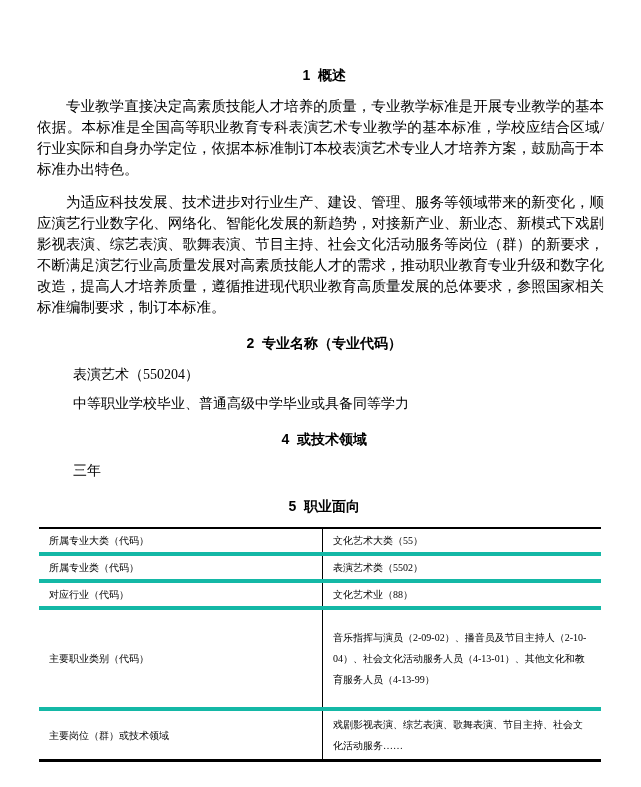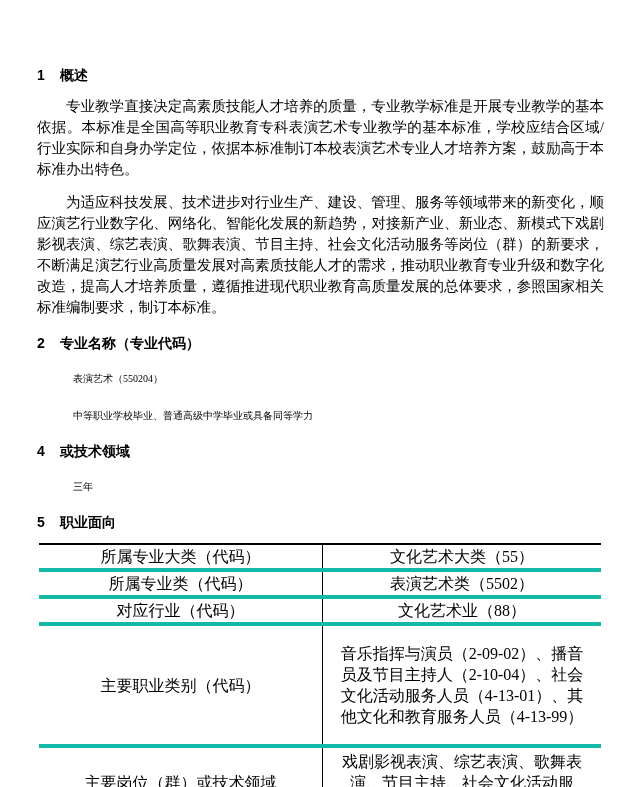"1 概述" .sec-heading { text-align: none -> center }
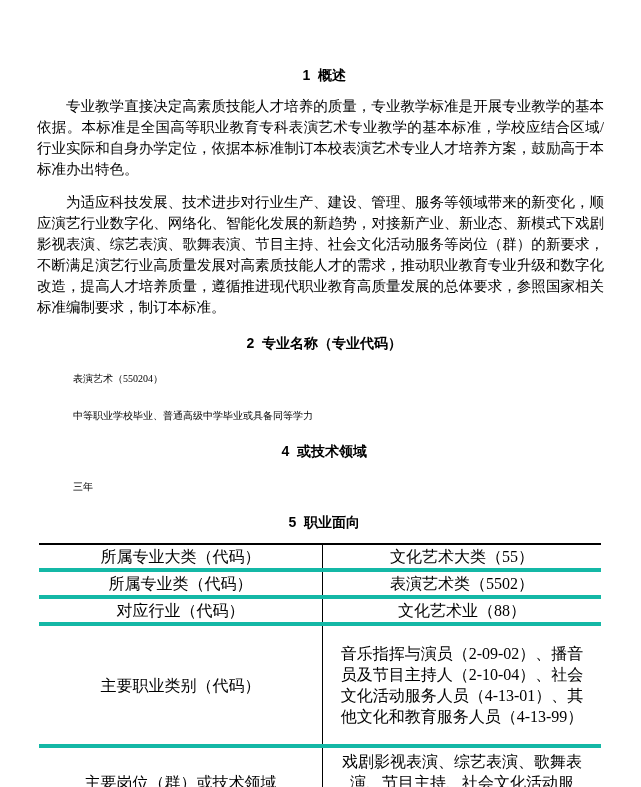"表演艺术（550204）" .sec-content { font-size: 10px -> 14px; margin: 16px -> 8px }
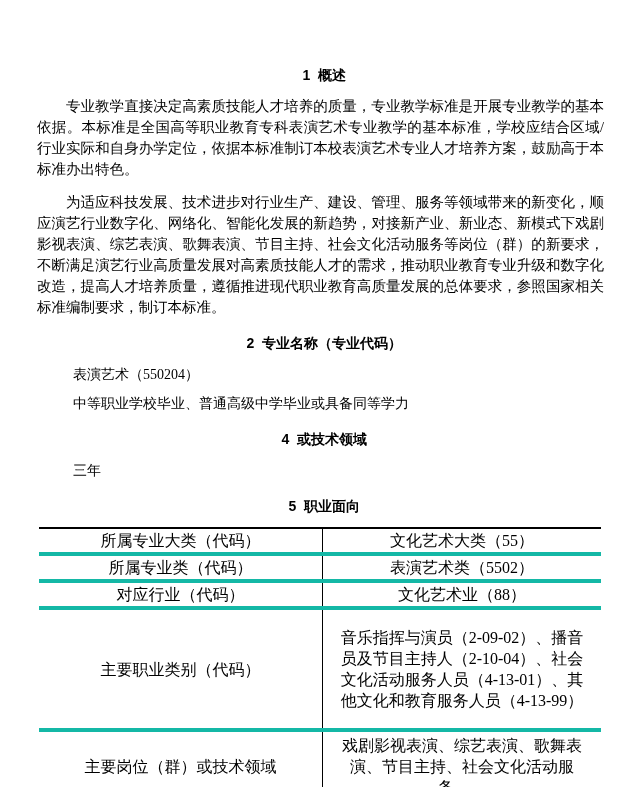"所属专业大类（代码）" .career-table td { font-size: 16px -> 10px; text-align: center -> none }
